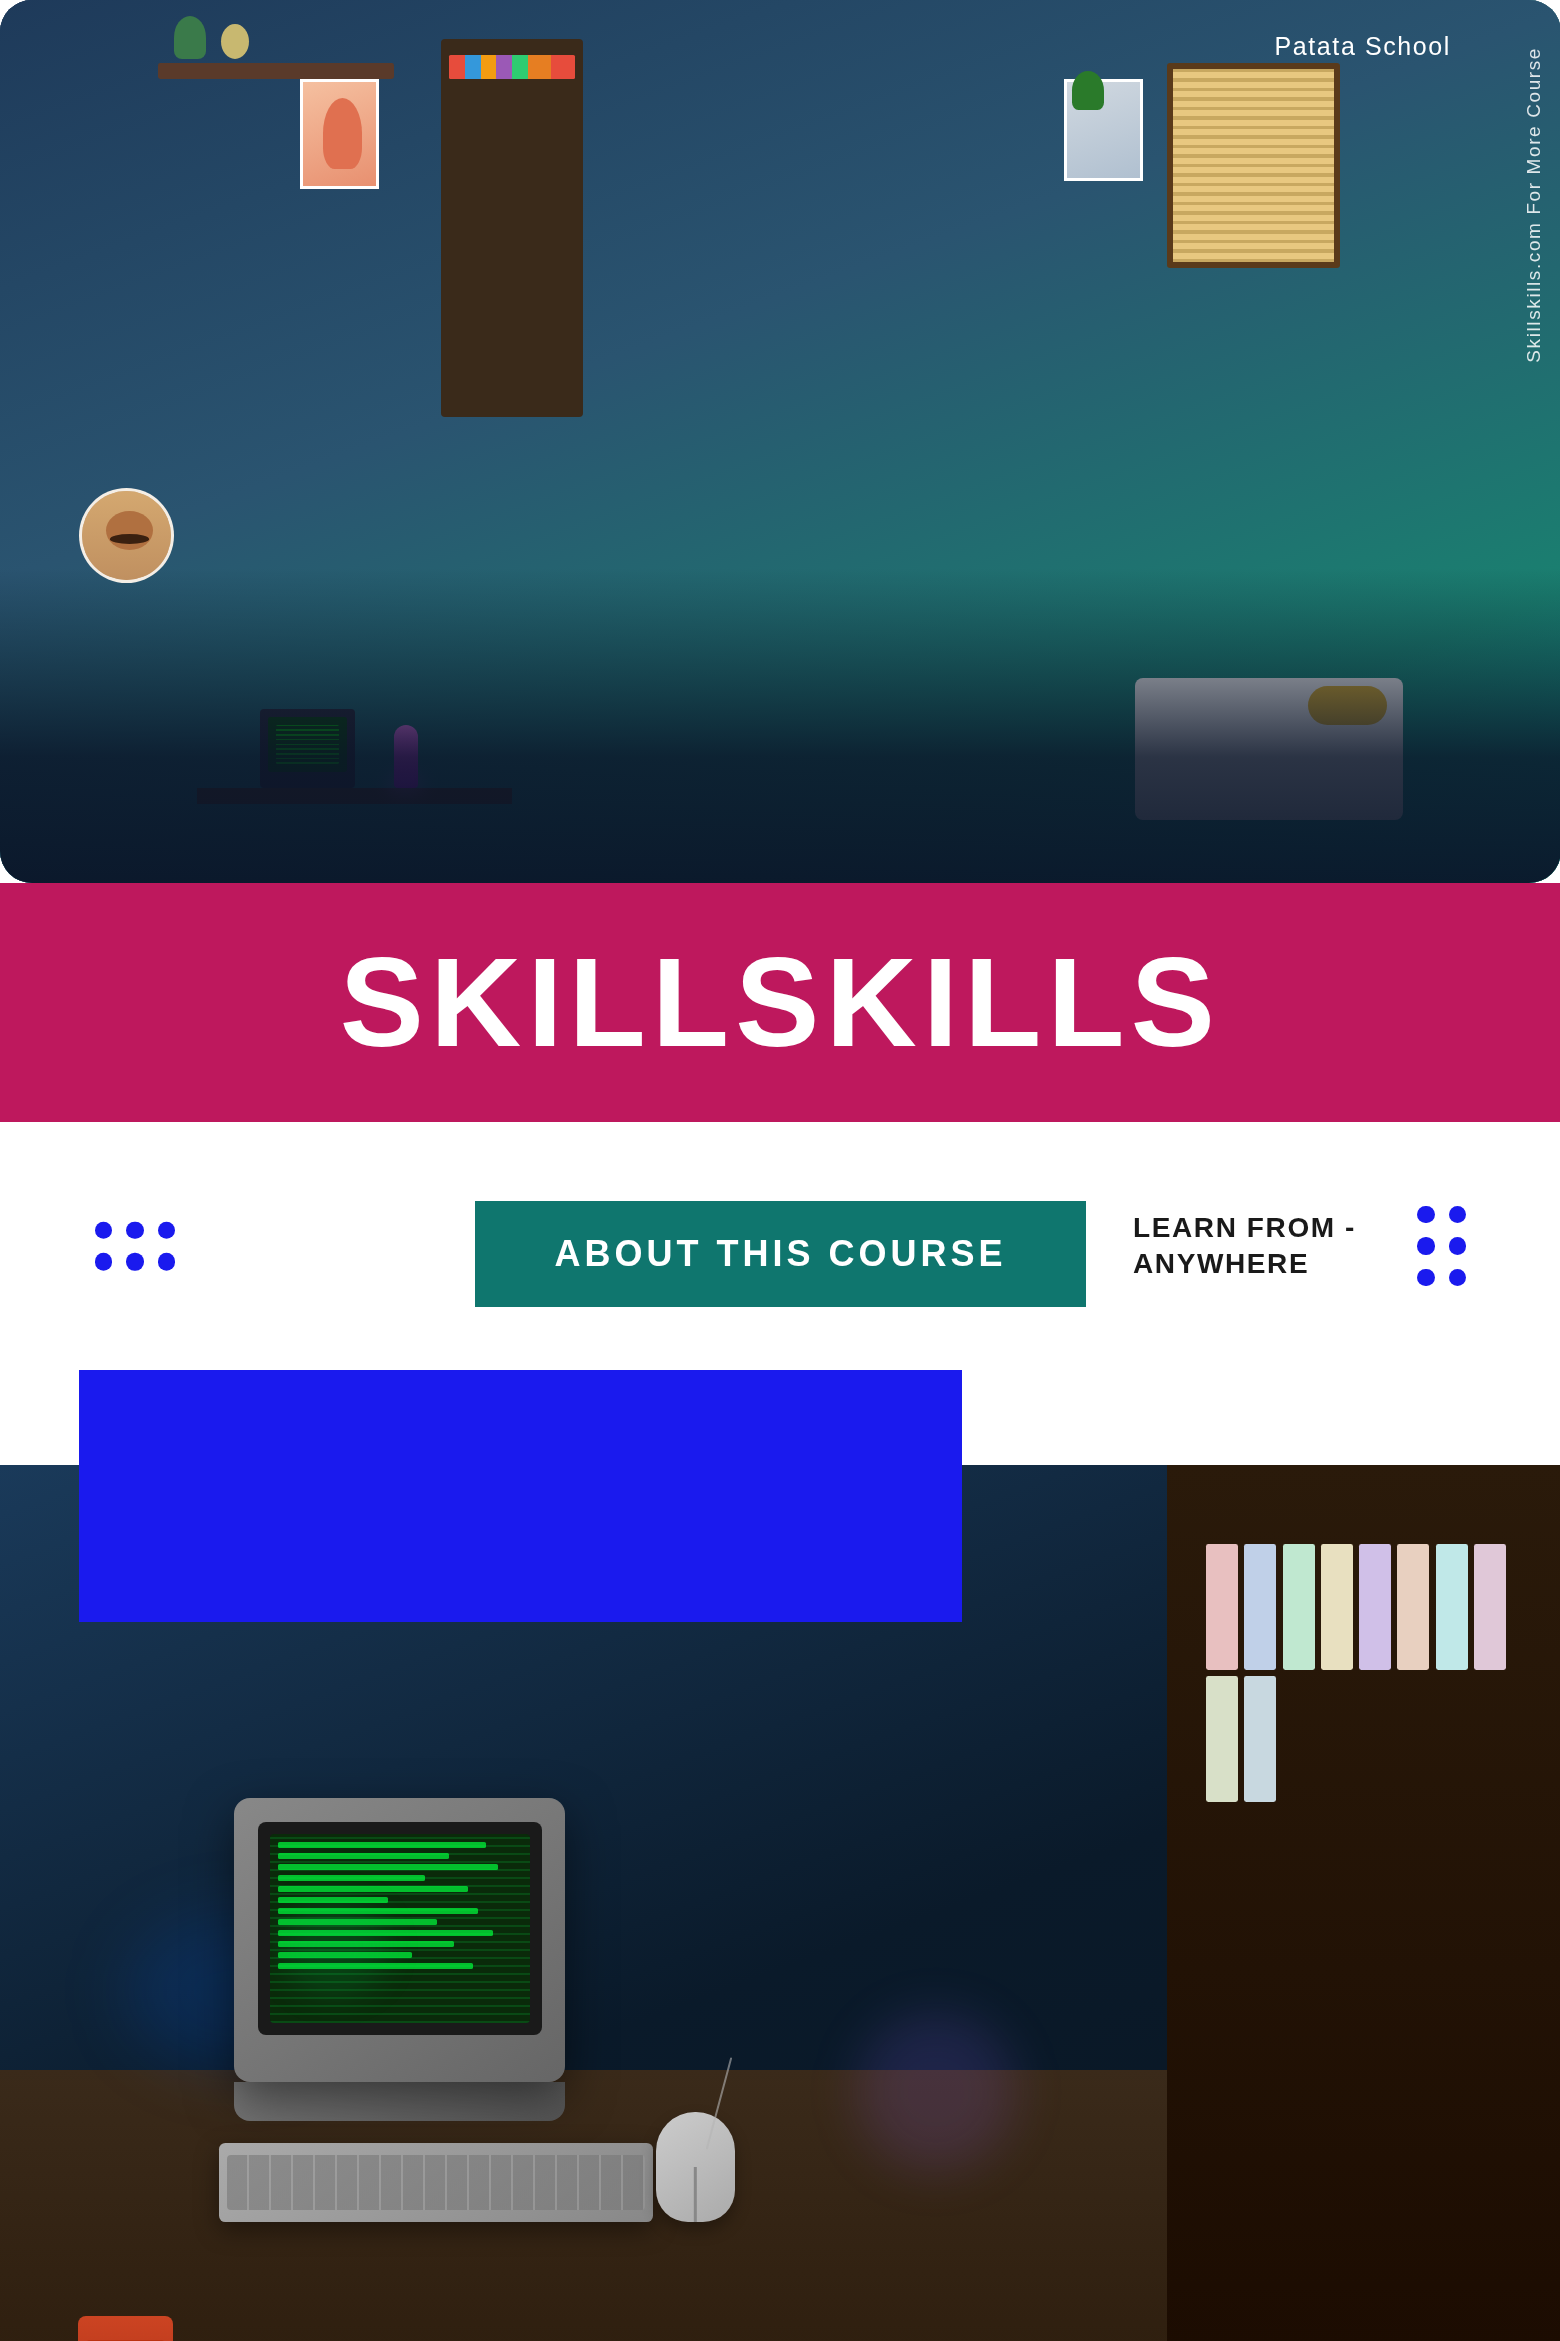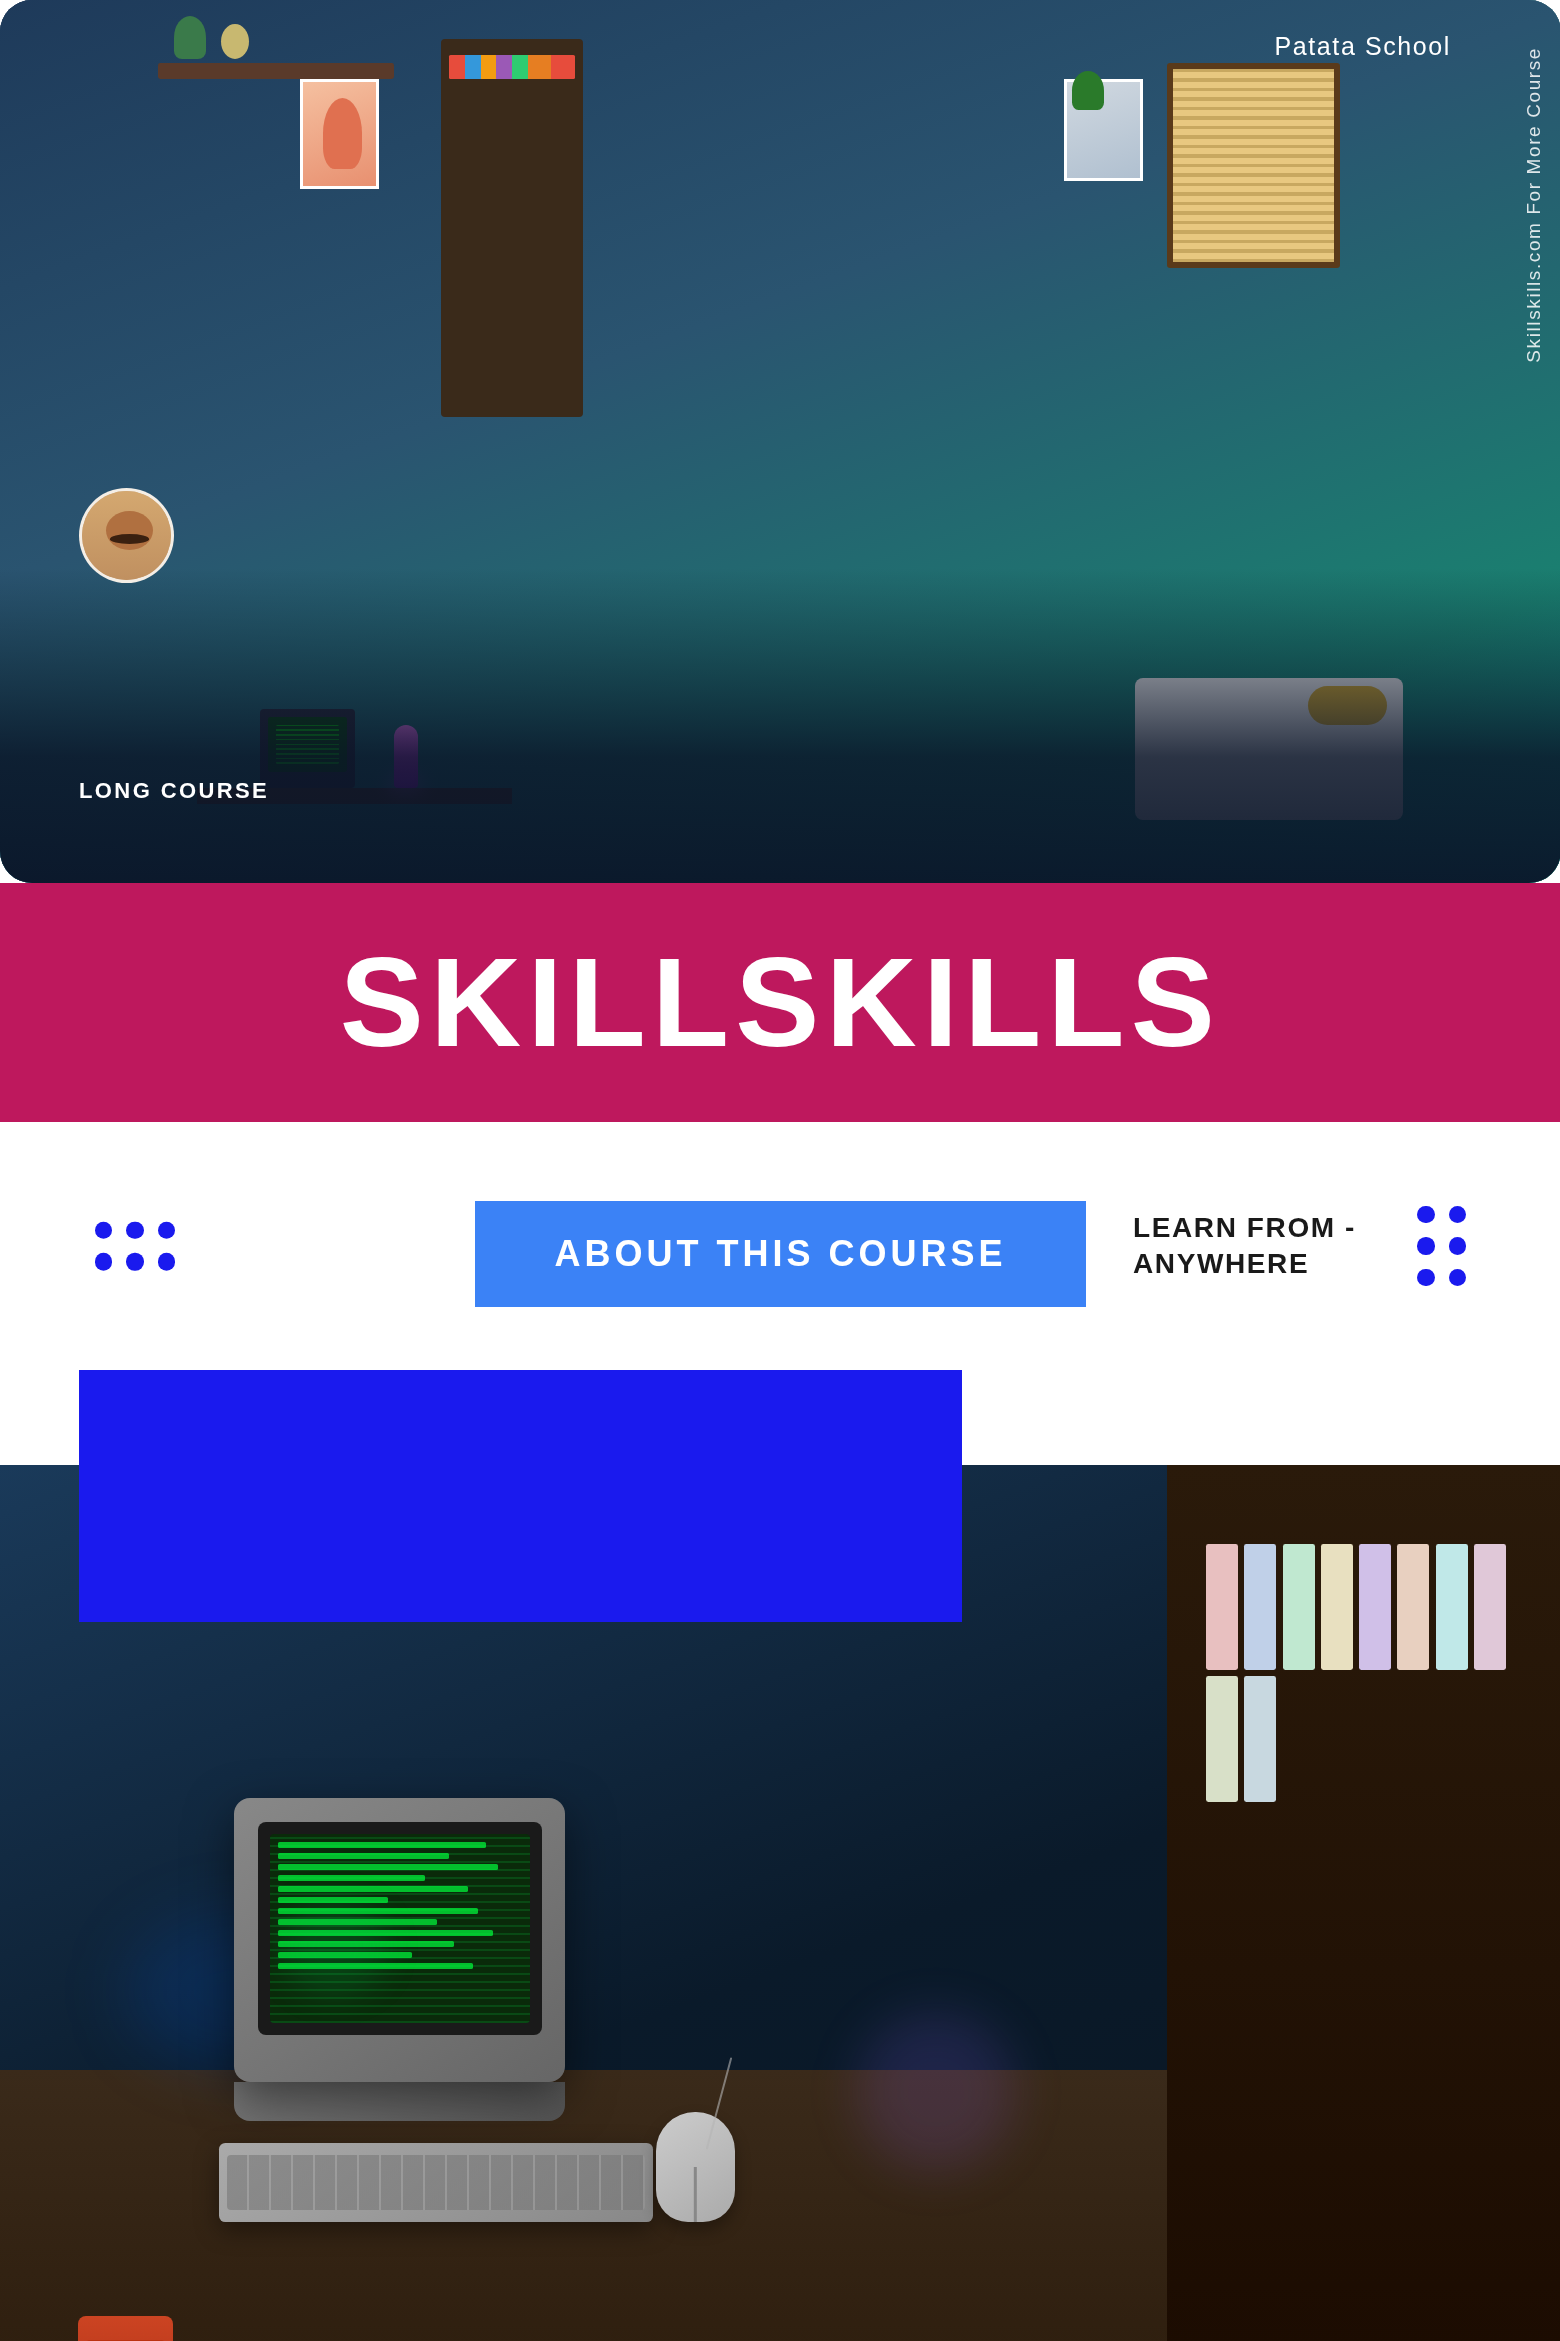"LONG COURSE" div.long-course-label { html: <div>LONG COURSE</div> -> none }
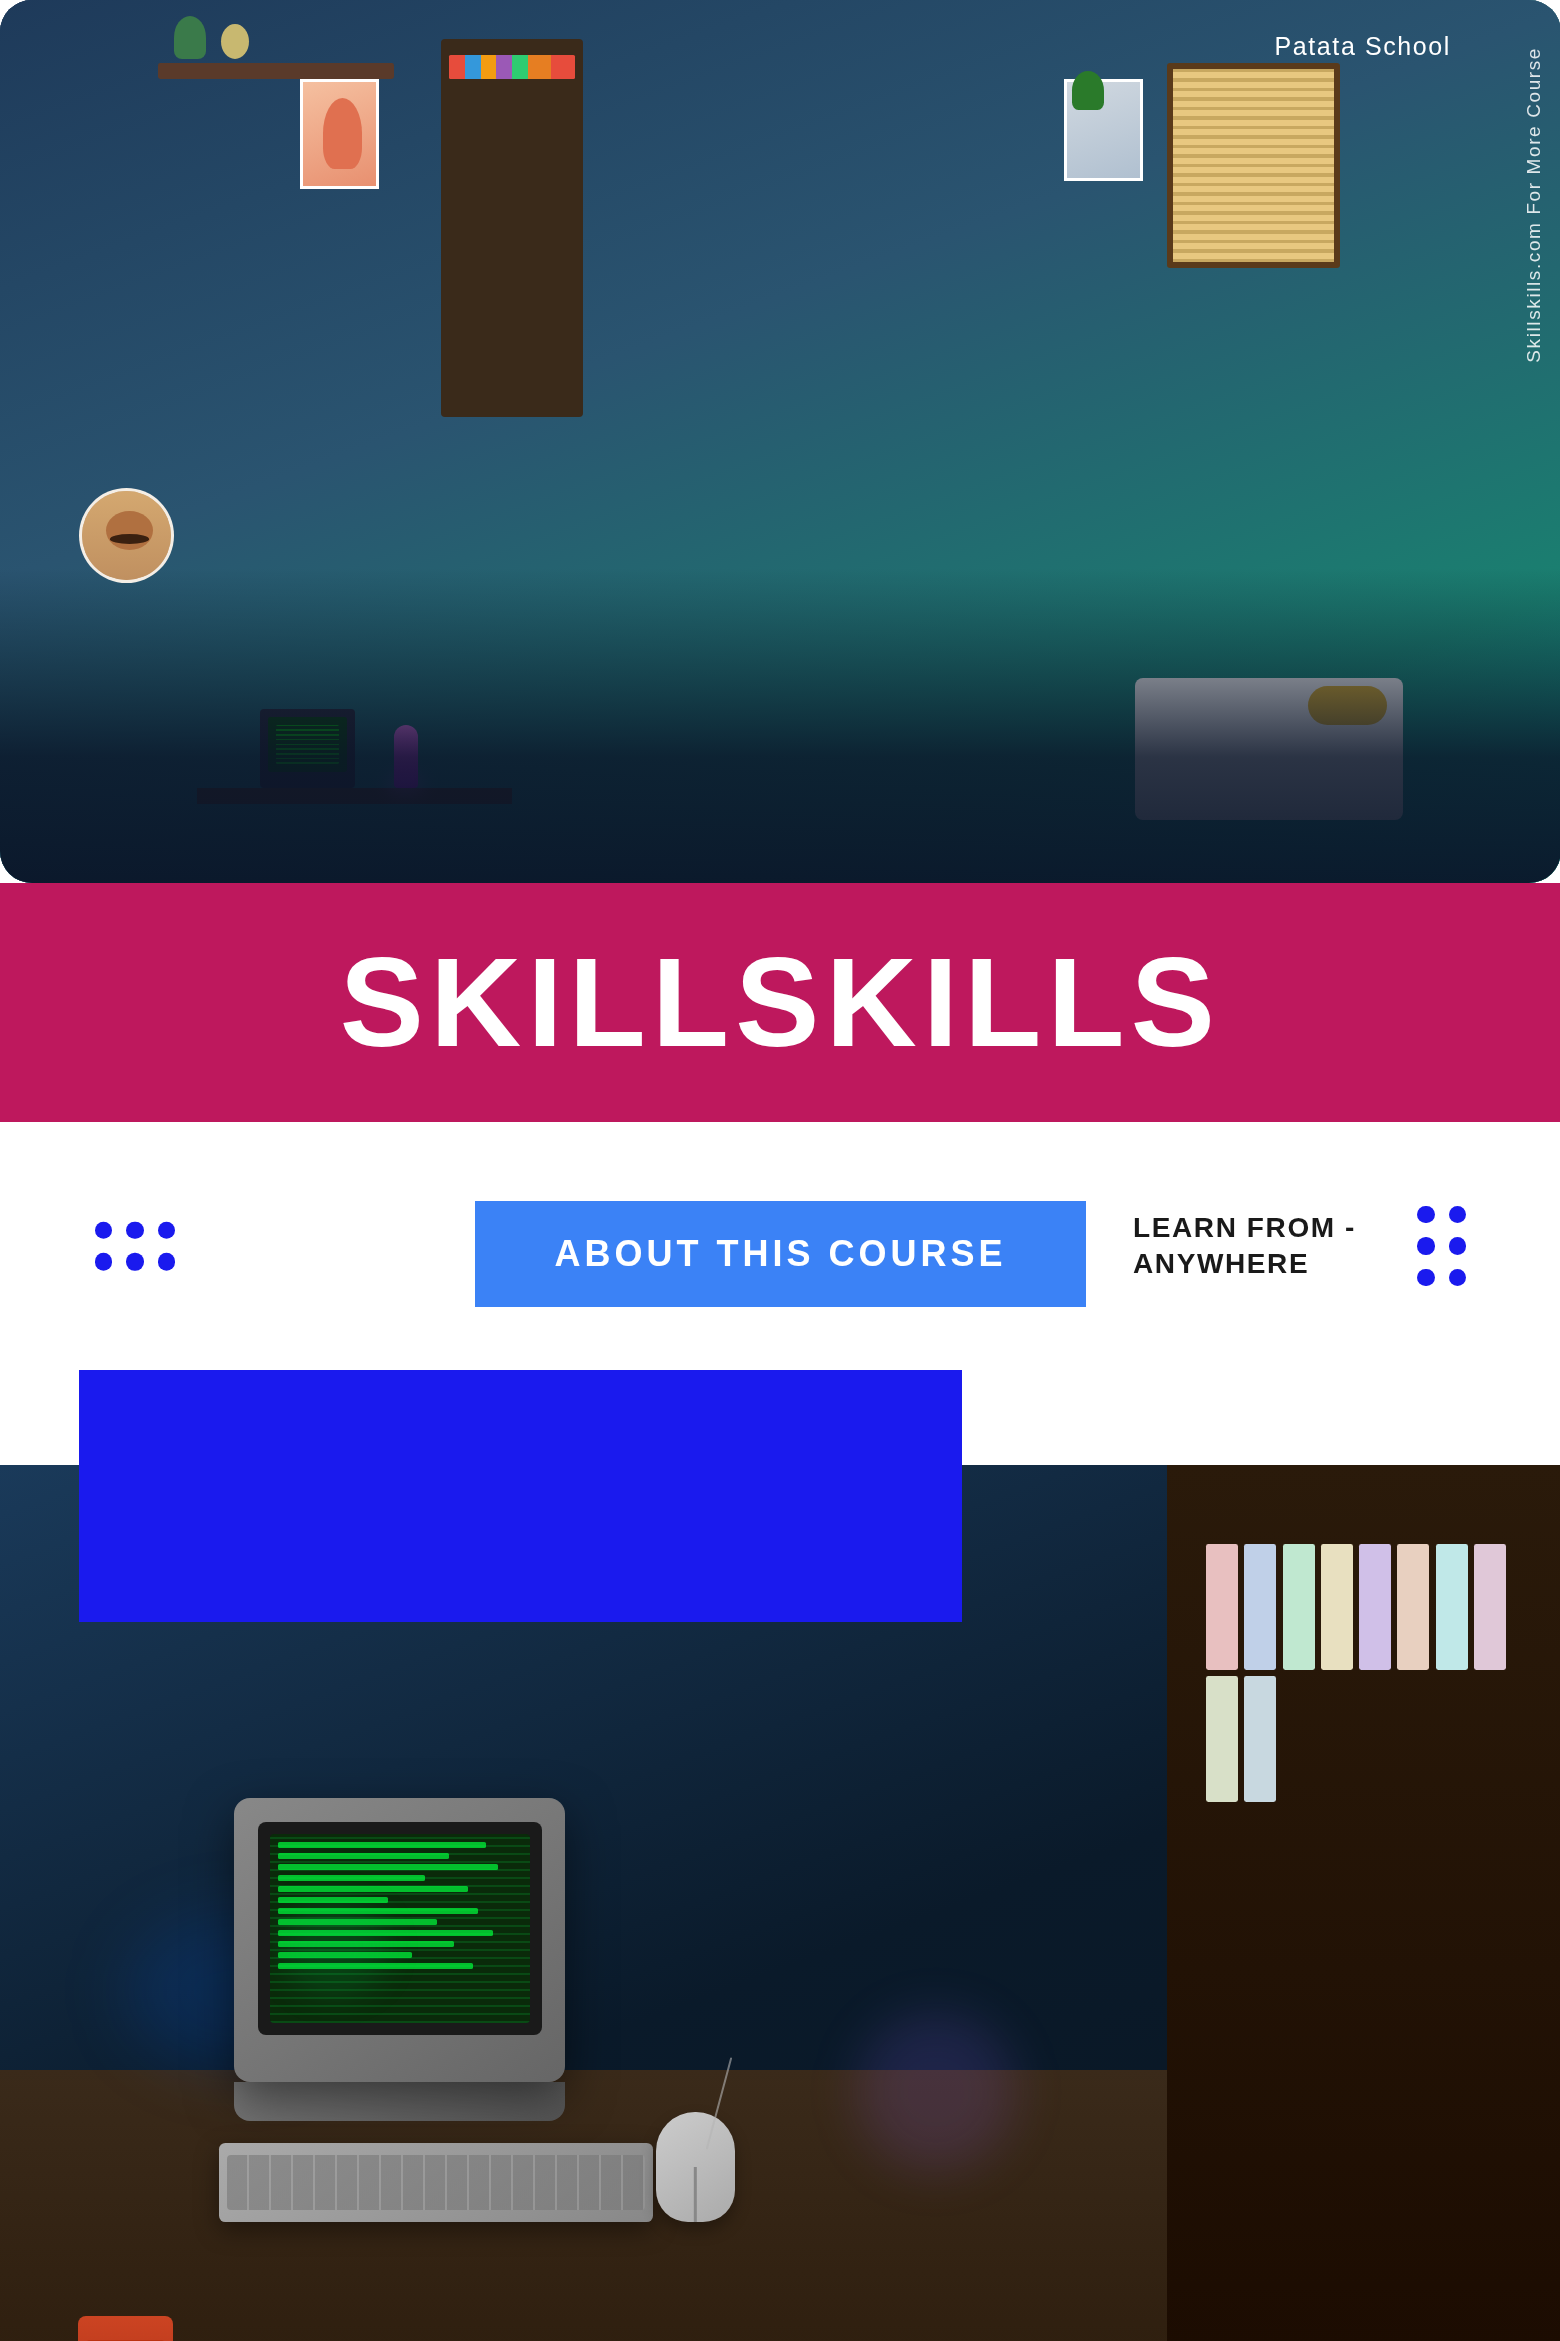"ABOUT THIS COURSE" .about-btn { background: #3b82f6 -> #0f766e }
